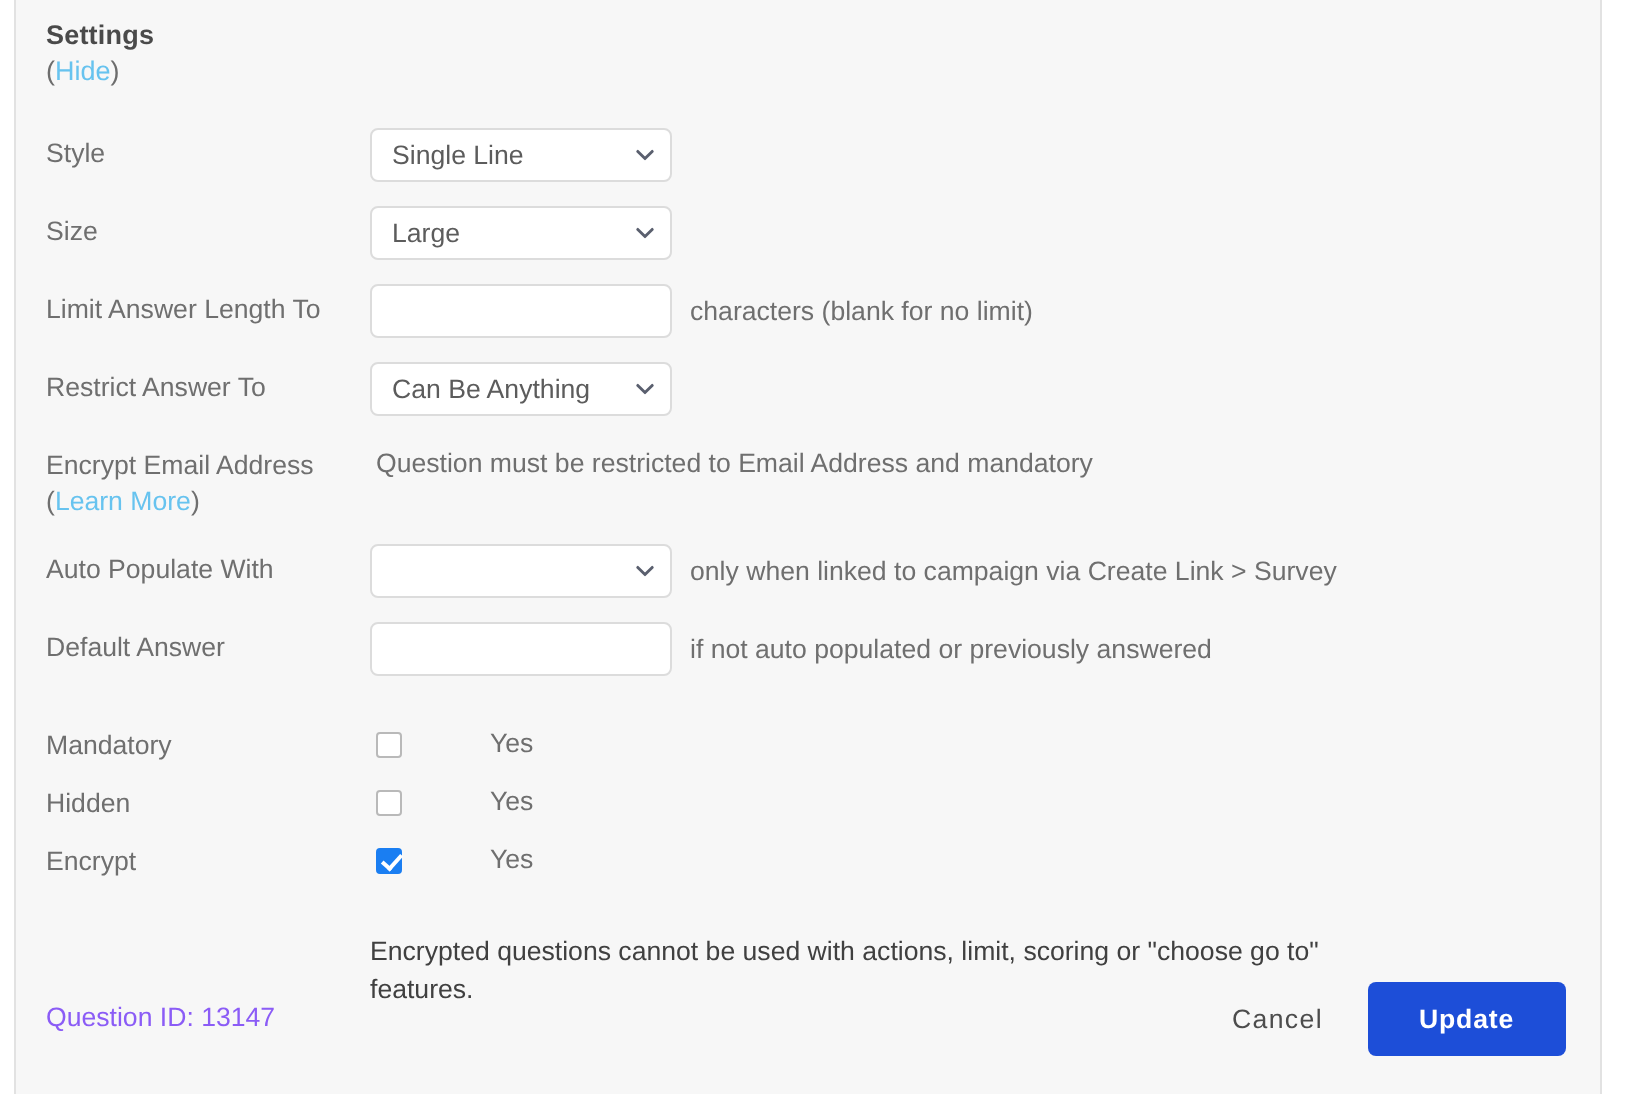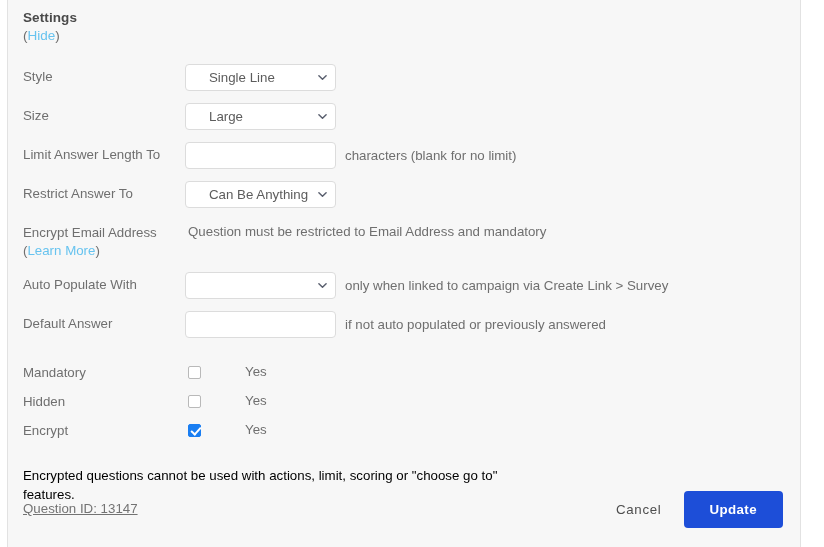"Single Line" .select { padding: 0 26px 0 23px -> 0 26px 0 10px }
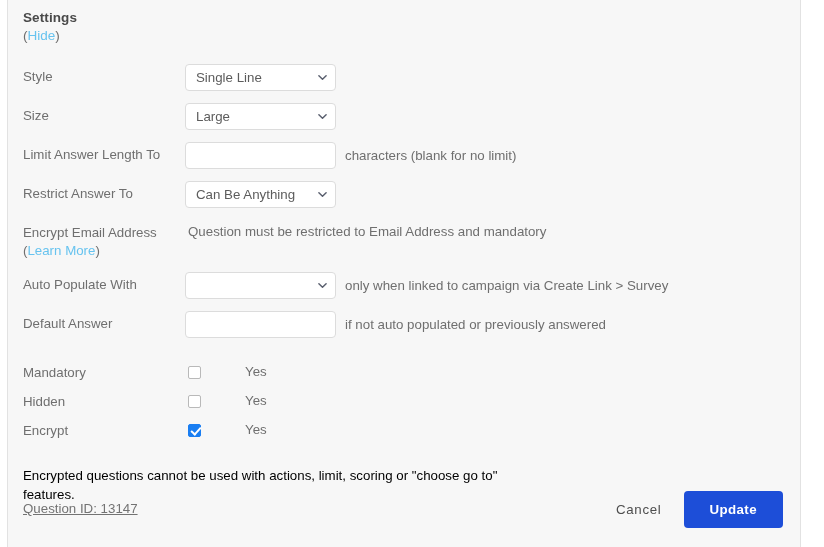"Encrypted questions cannot be used" .encrypt-note { color: #000000 -> #404040; margin-left: none -> 162px }
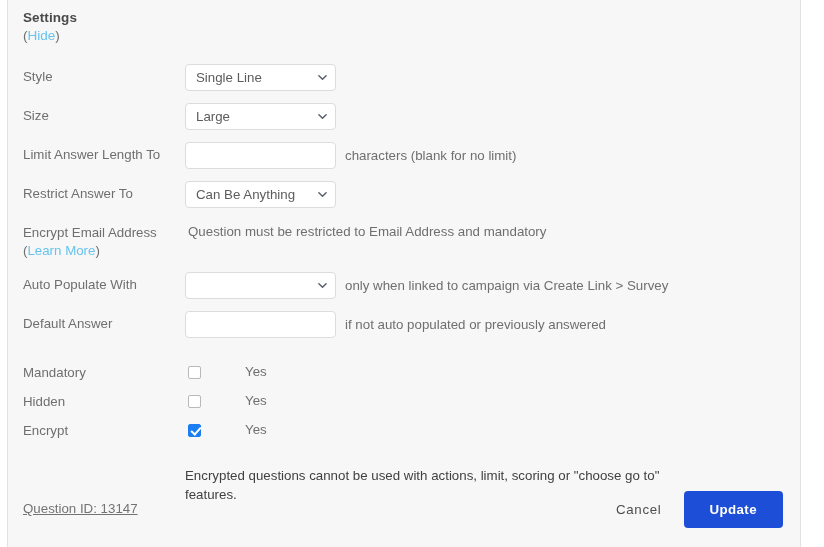"Question ID: 13147" .question-id { color: #737373 -> #8b5cf6; text-decoration: underline -> none }
